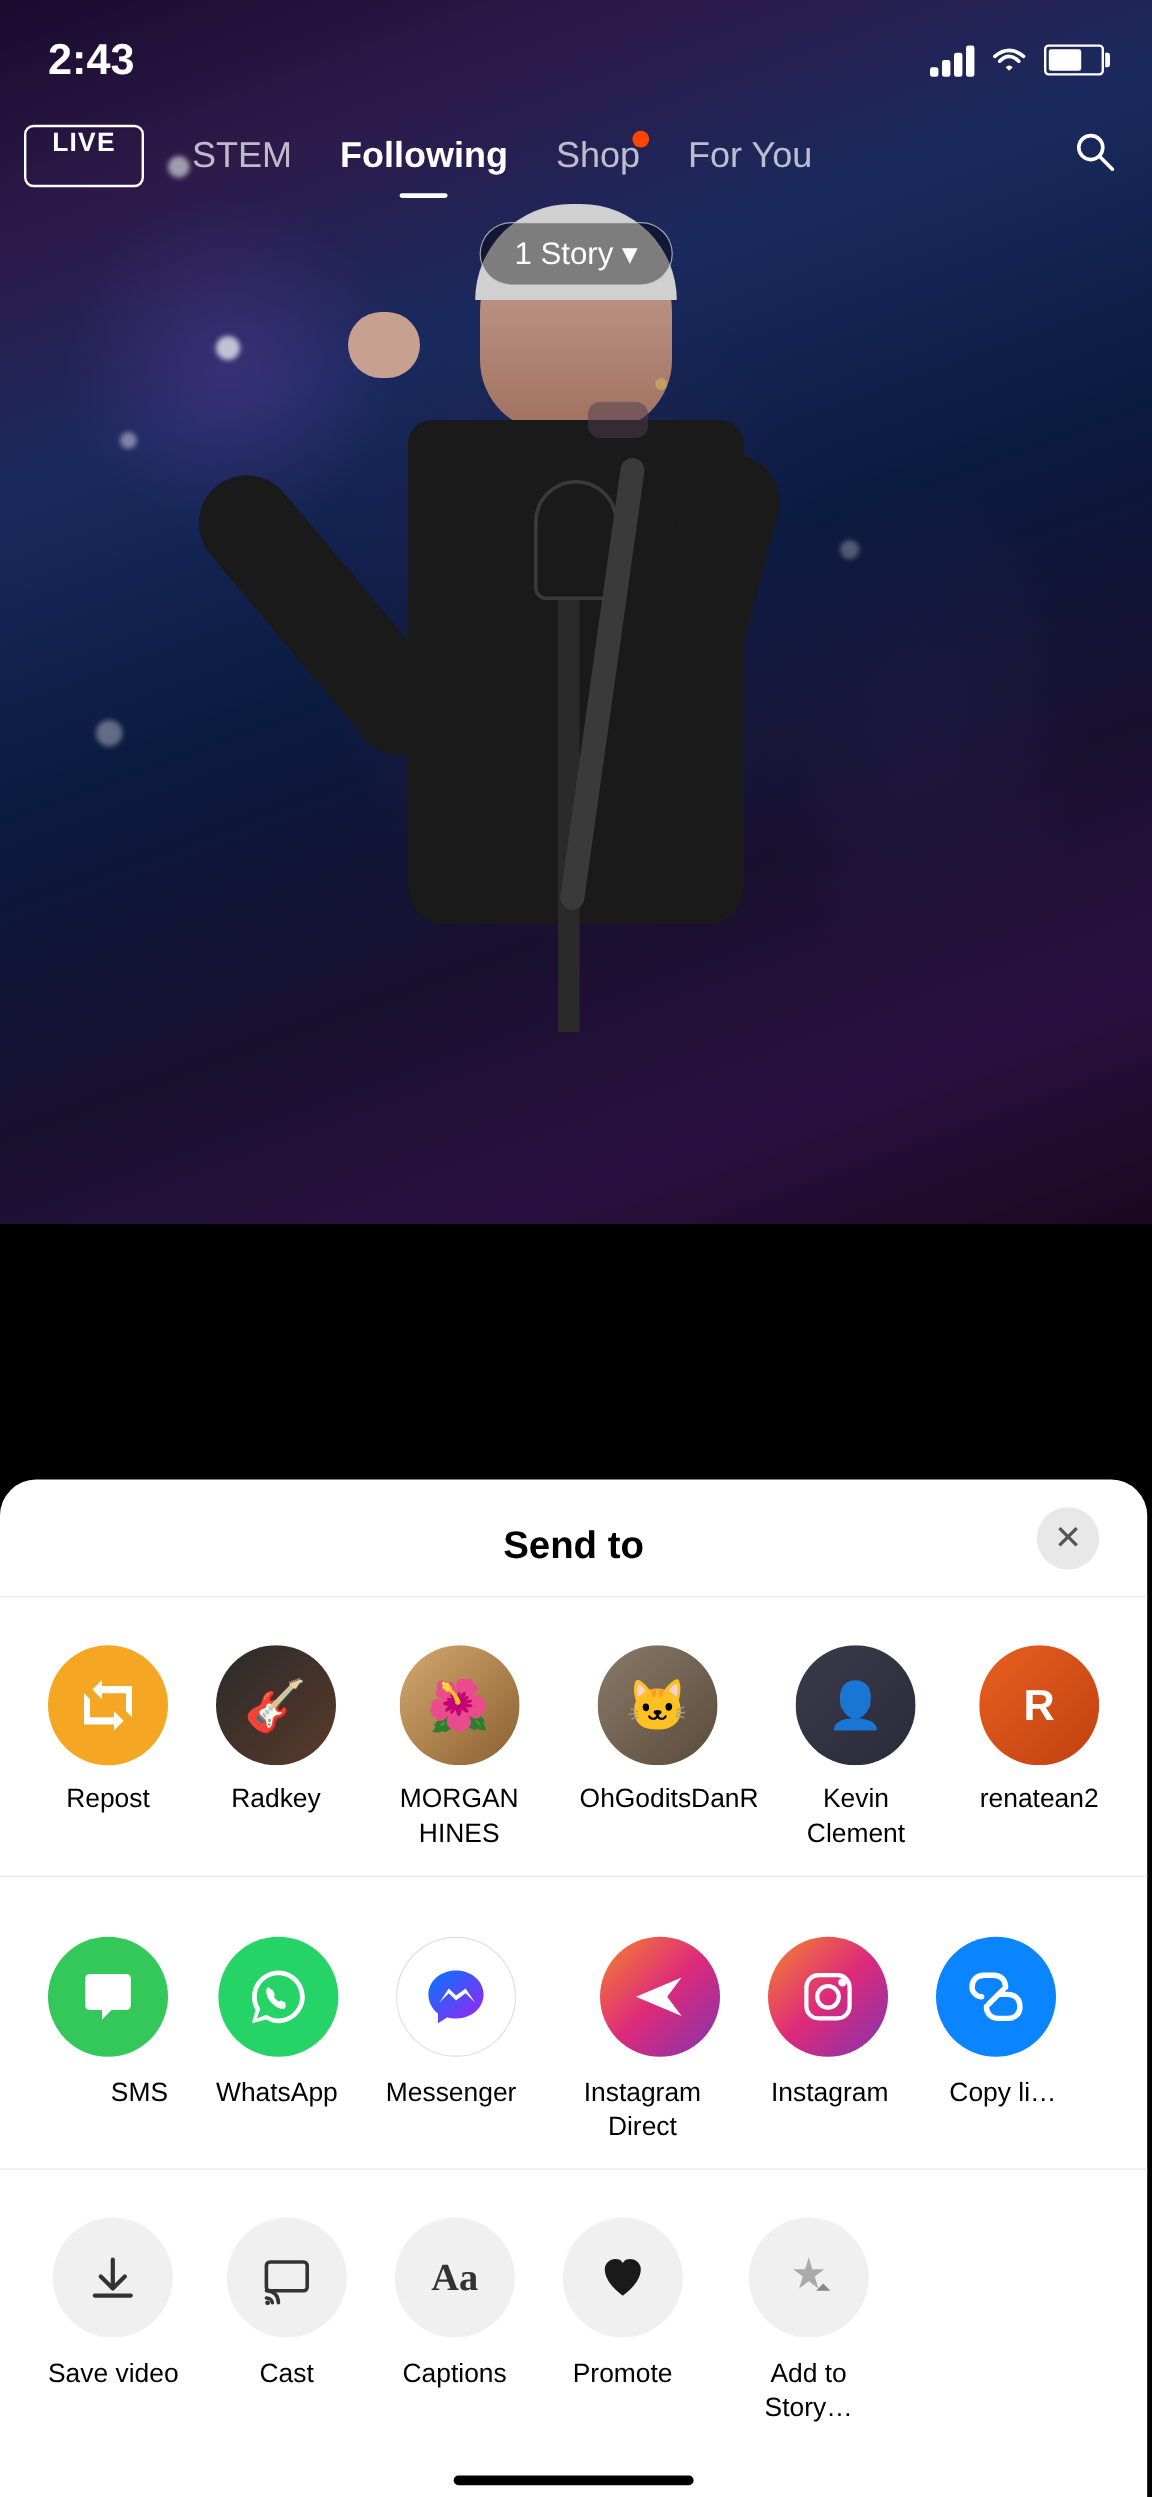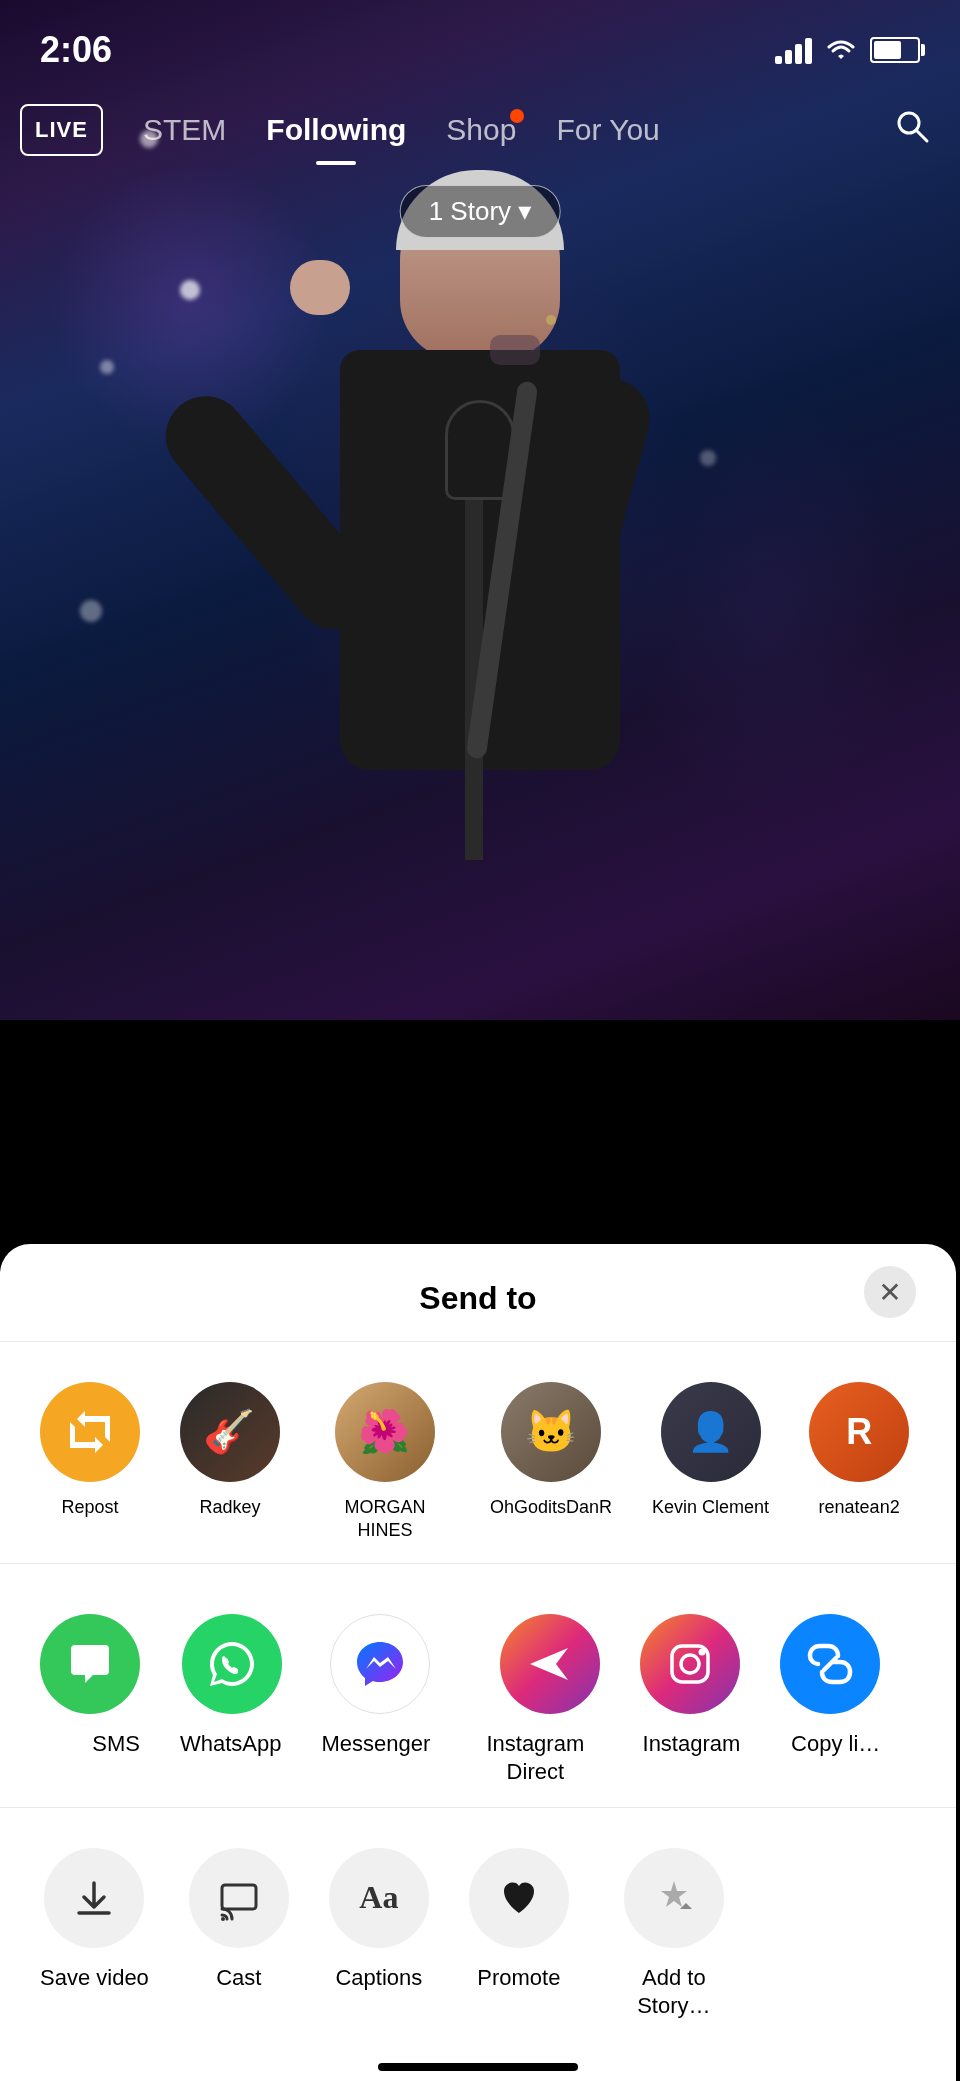"2:06" span.status-time { text: 2:06 -> 2:43 }
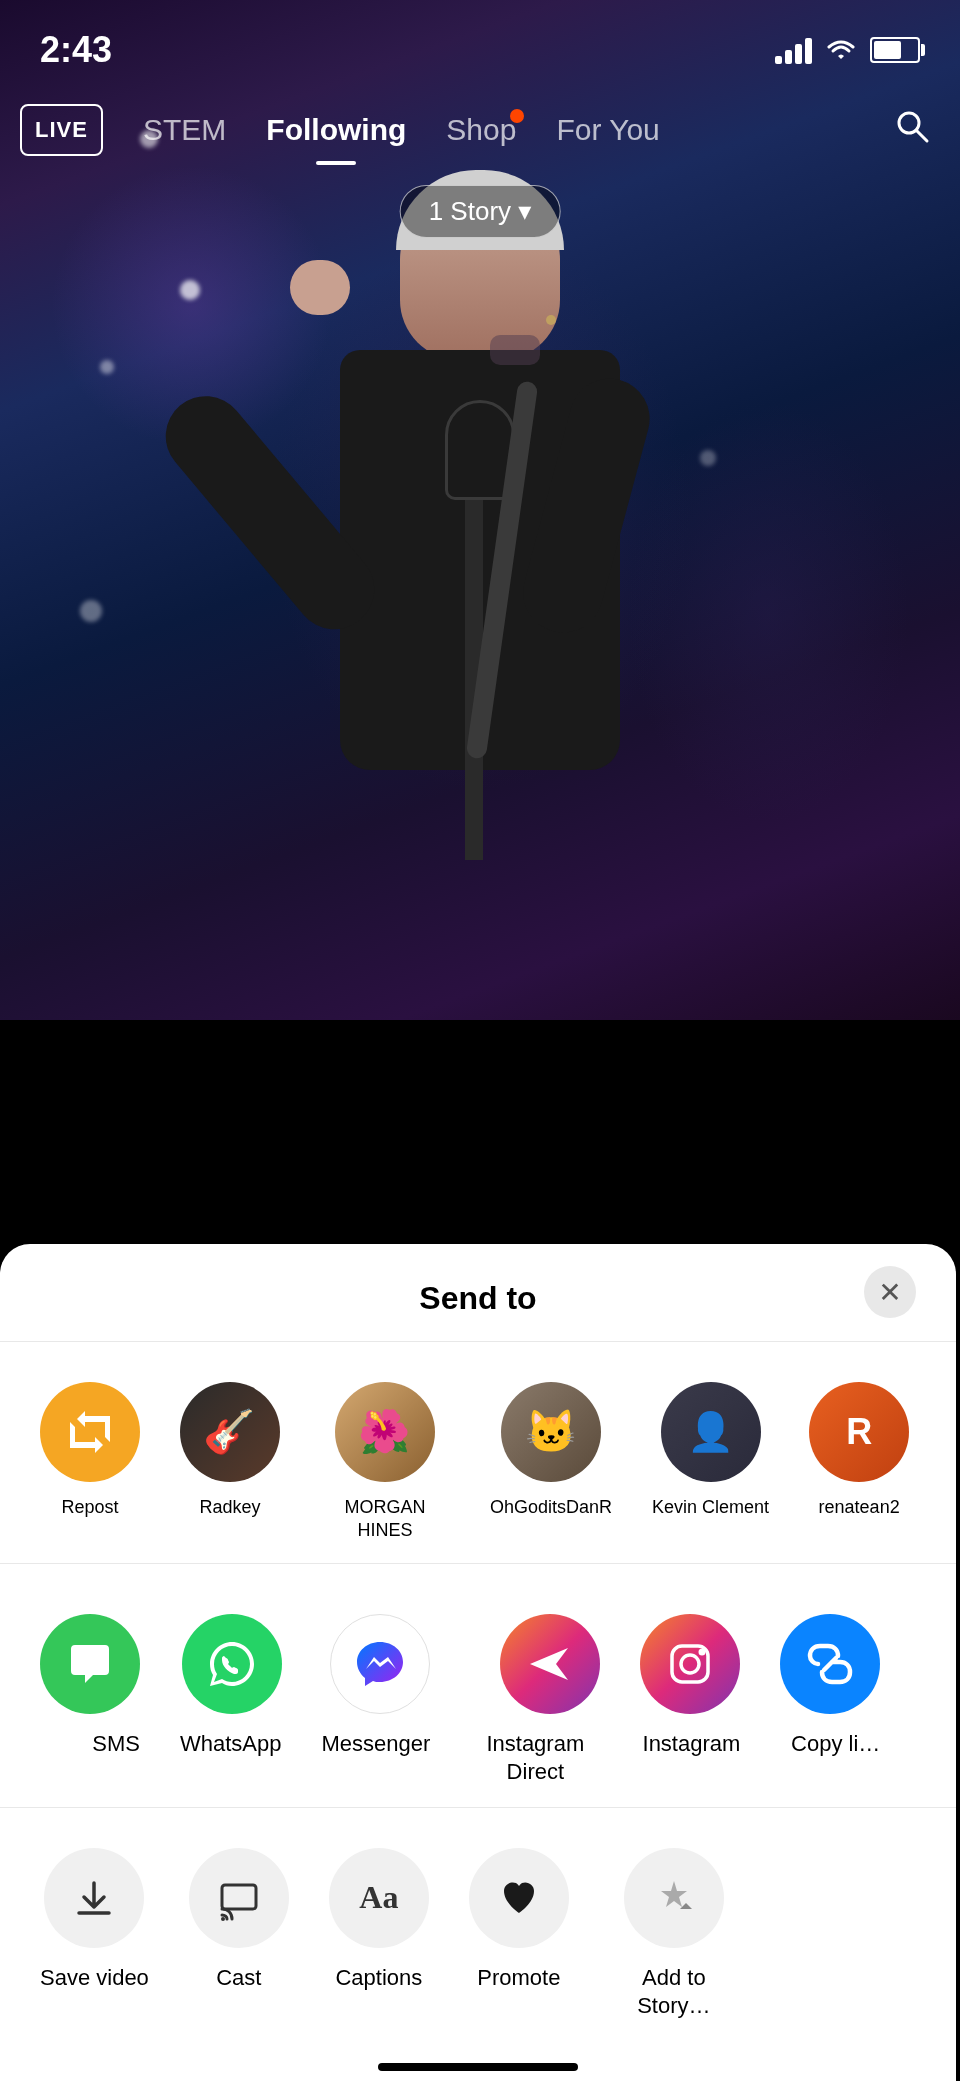"LIVE" .nav-live { align-items: center -> none; width: 83px -> 100px }
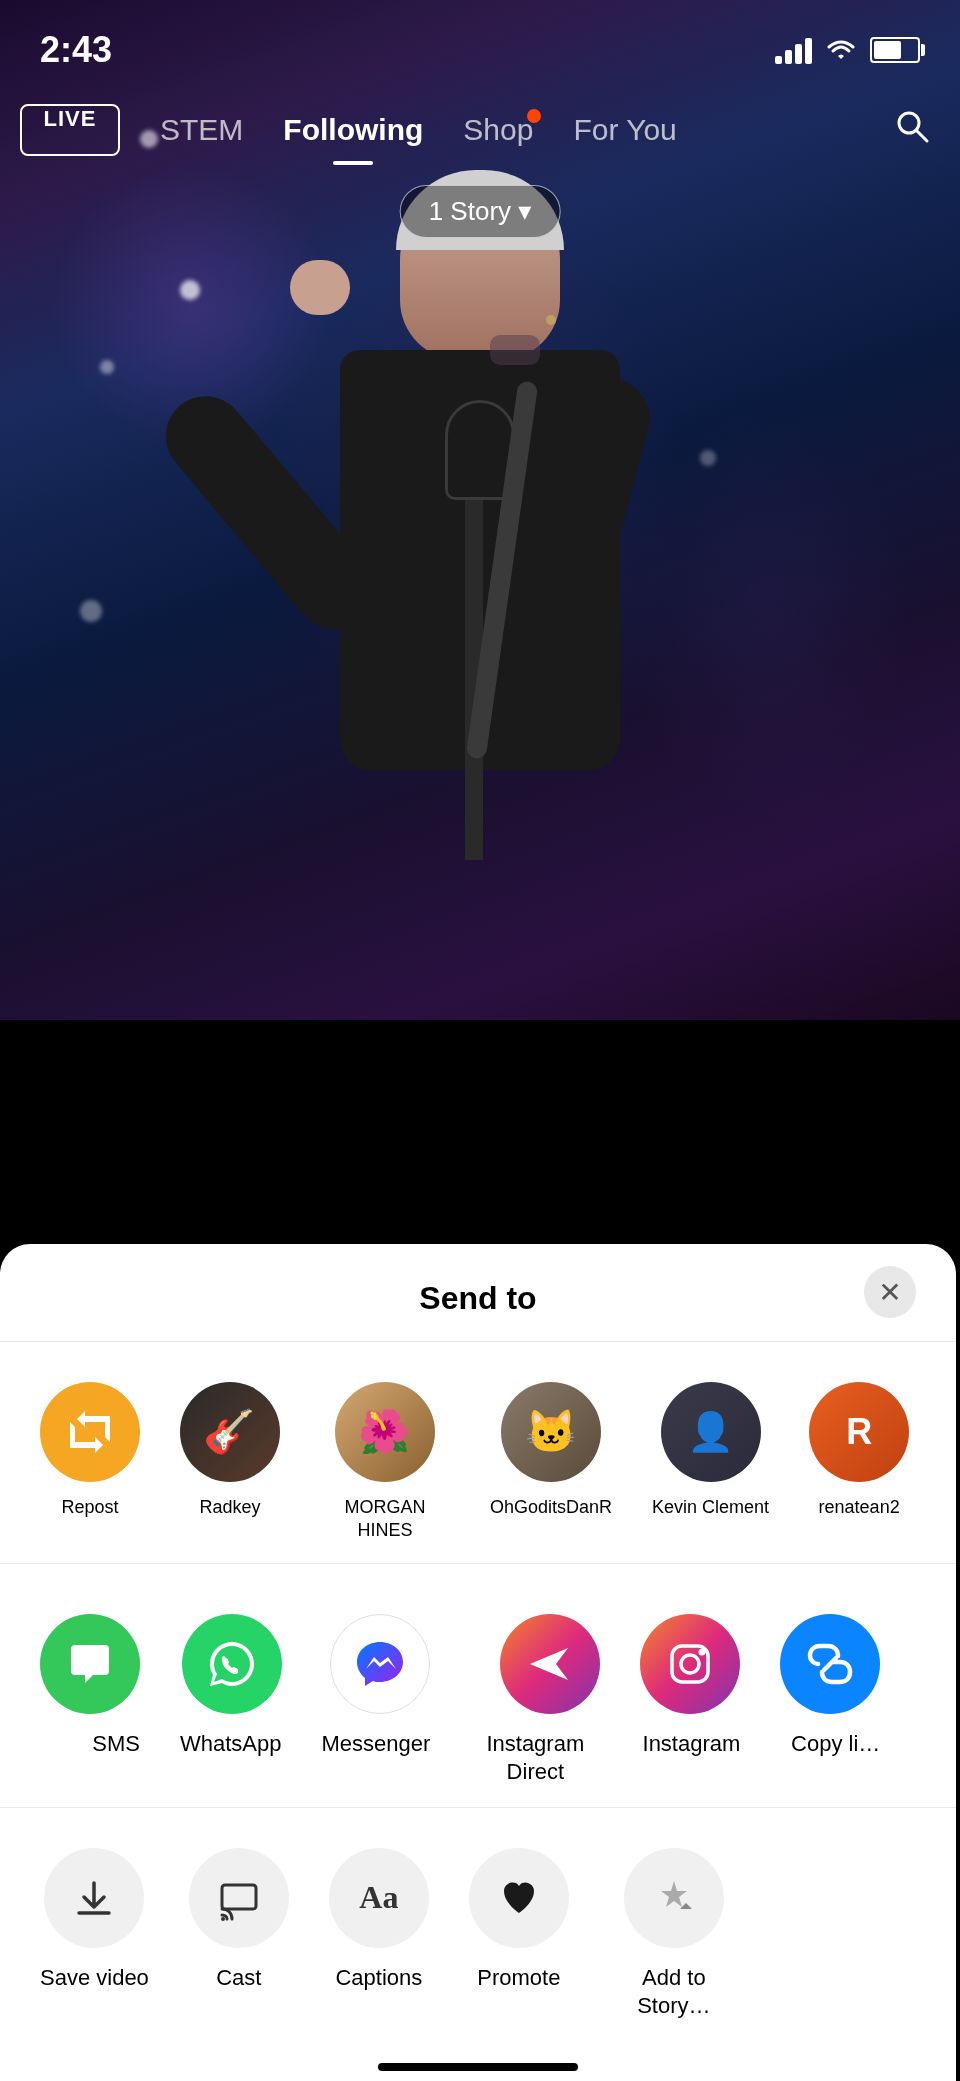"Repost" .contact-name { font-size: 18px -> 22px }
